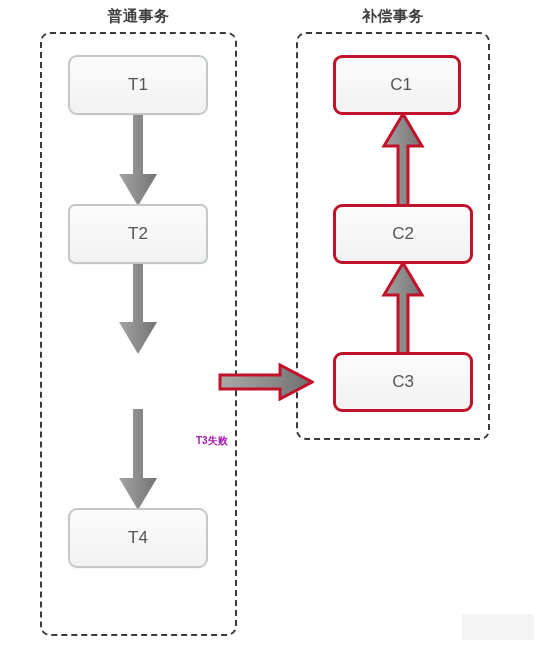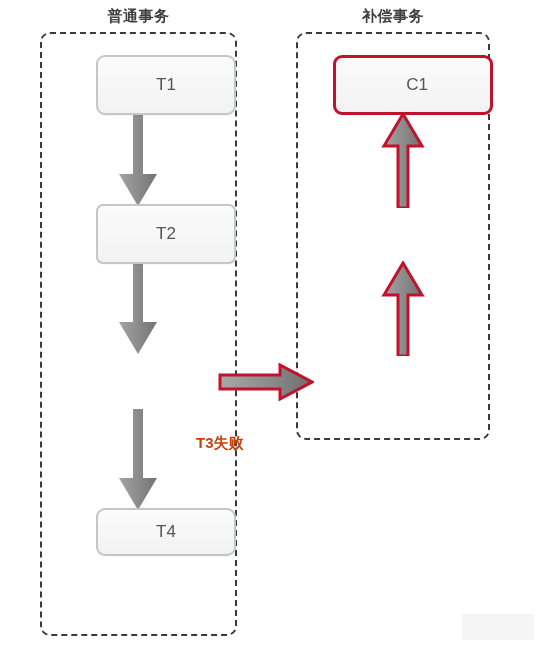"T1" .node.normal { margin-left: 28px -> none }
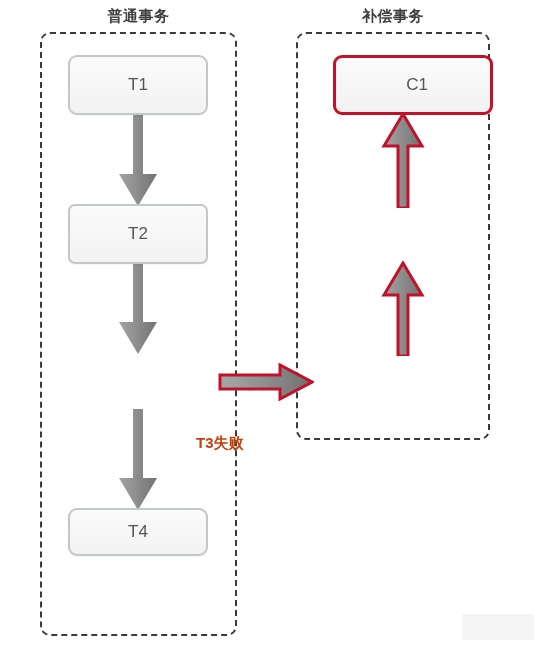"C1" #node-c1 { width: 160px -> 128px }
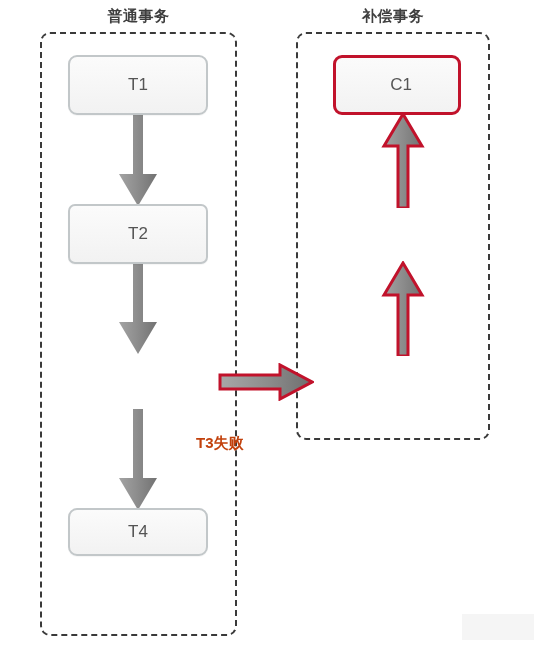"C2" div.node { html: none -> <div> <span>C2</span> </div> }
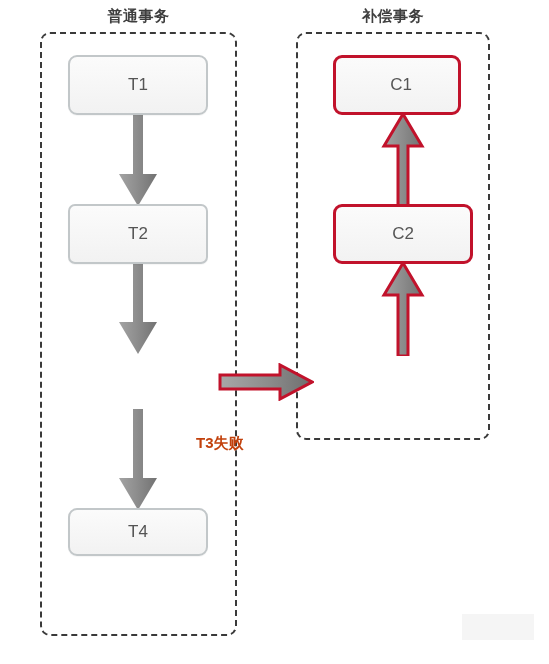"C3" div.node { html: none -> <div> <span>C3</span> </div> }
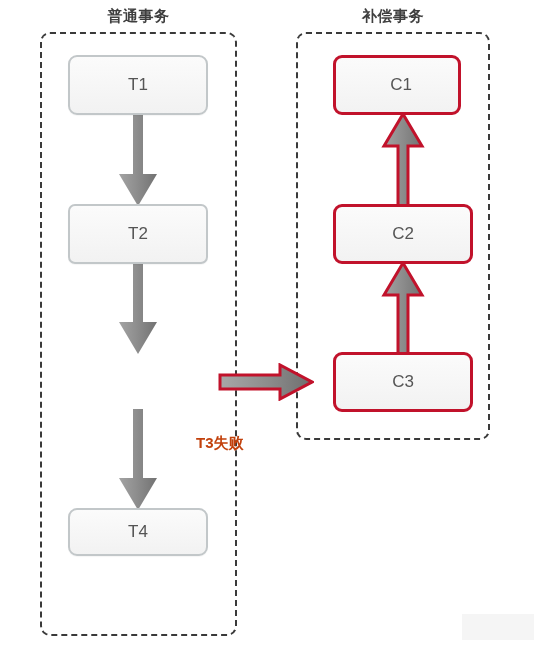"T3失败" #fail-label { color: #c2410c -> #a21caf; font-size: 15px -> 10px }
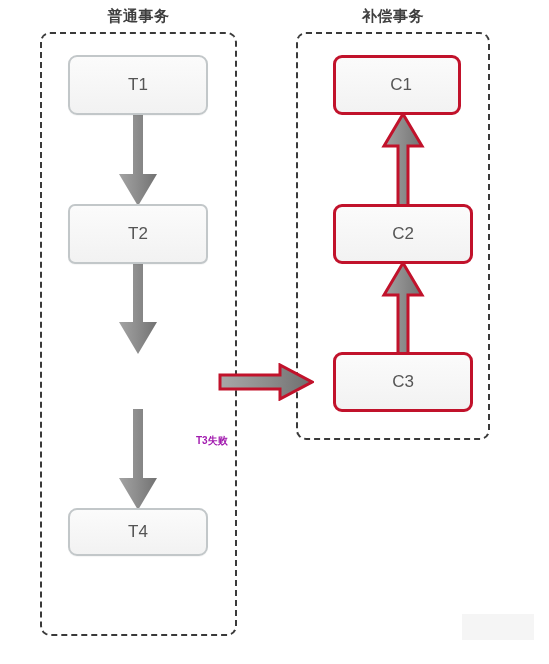"T4" #node-t4 { height: 48px -> 60px }
